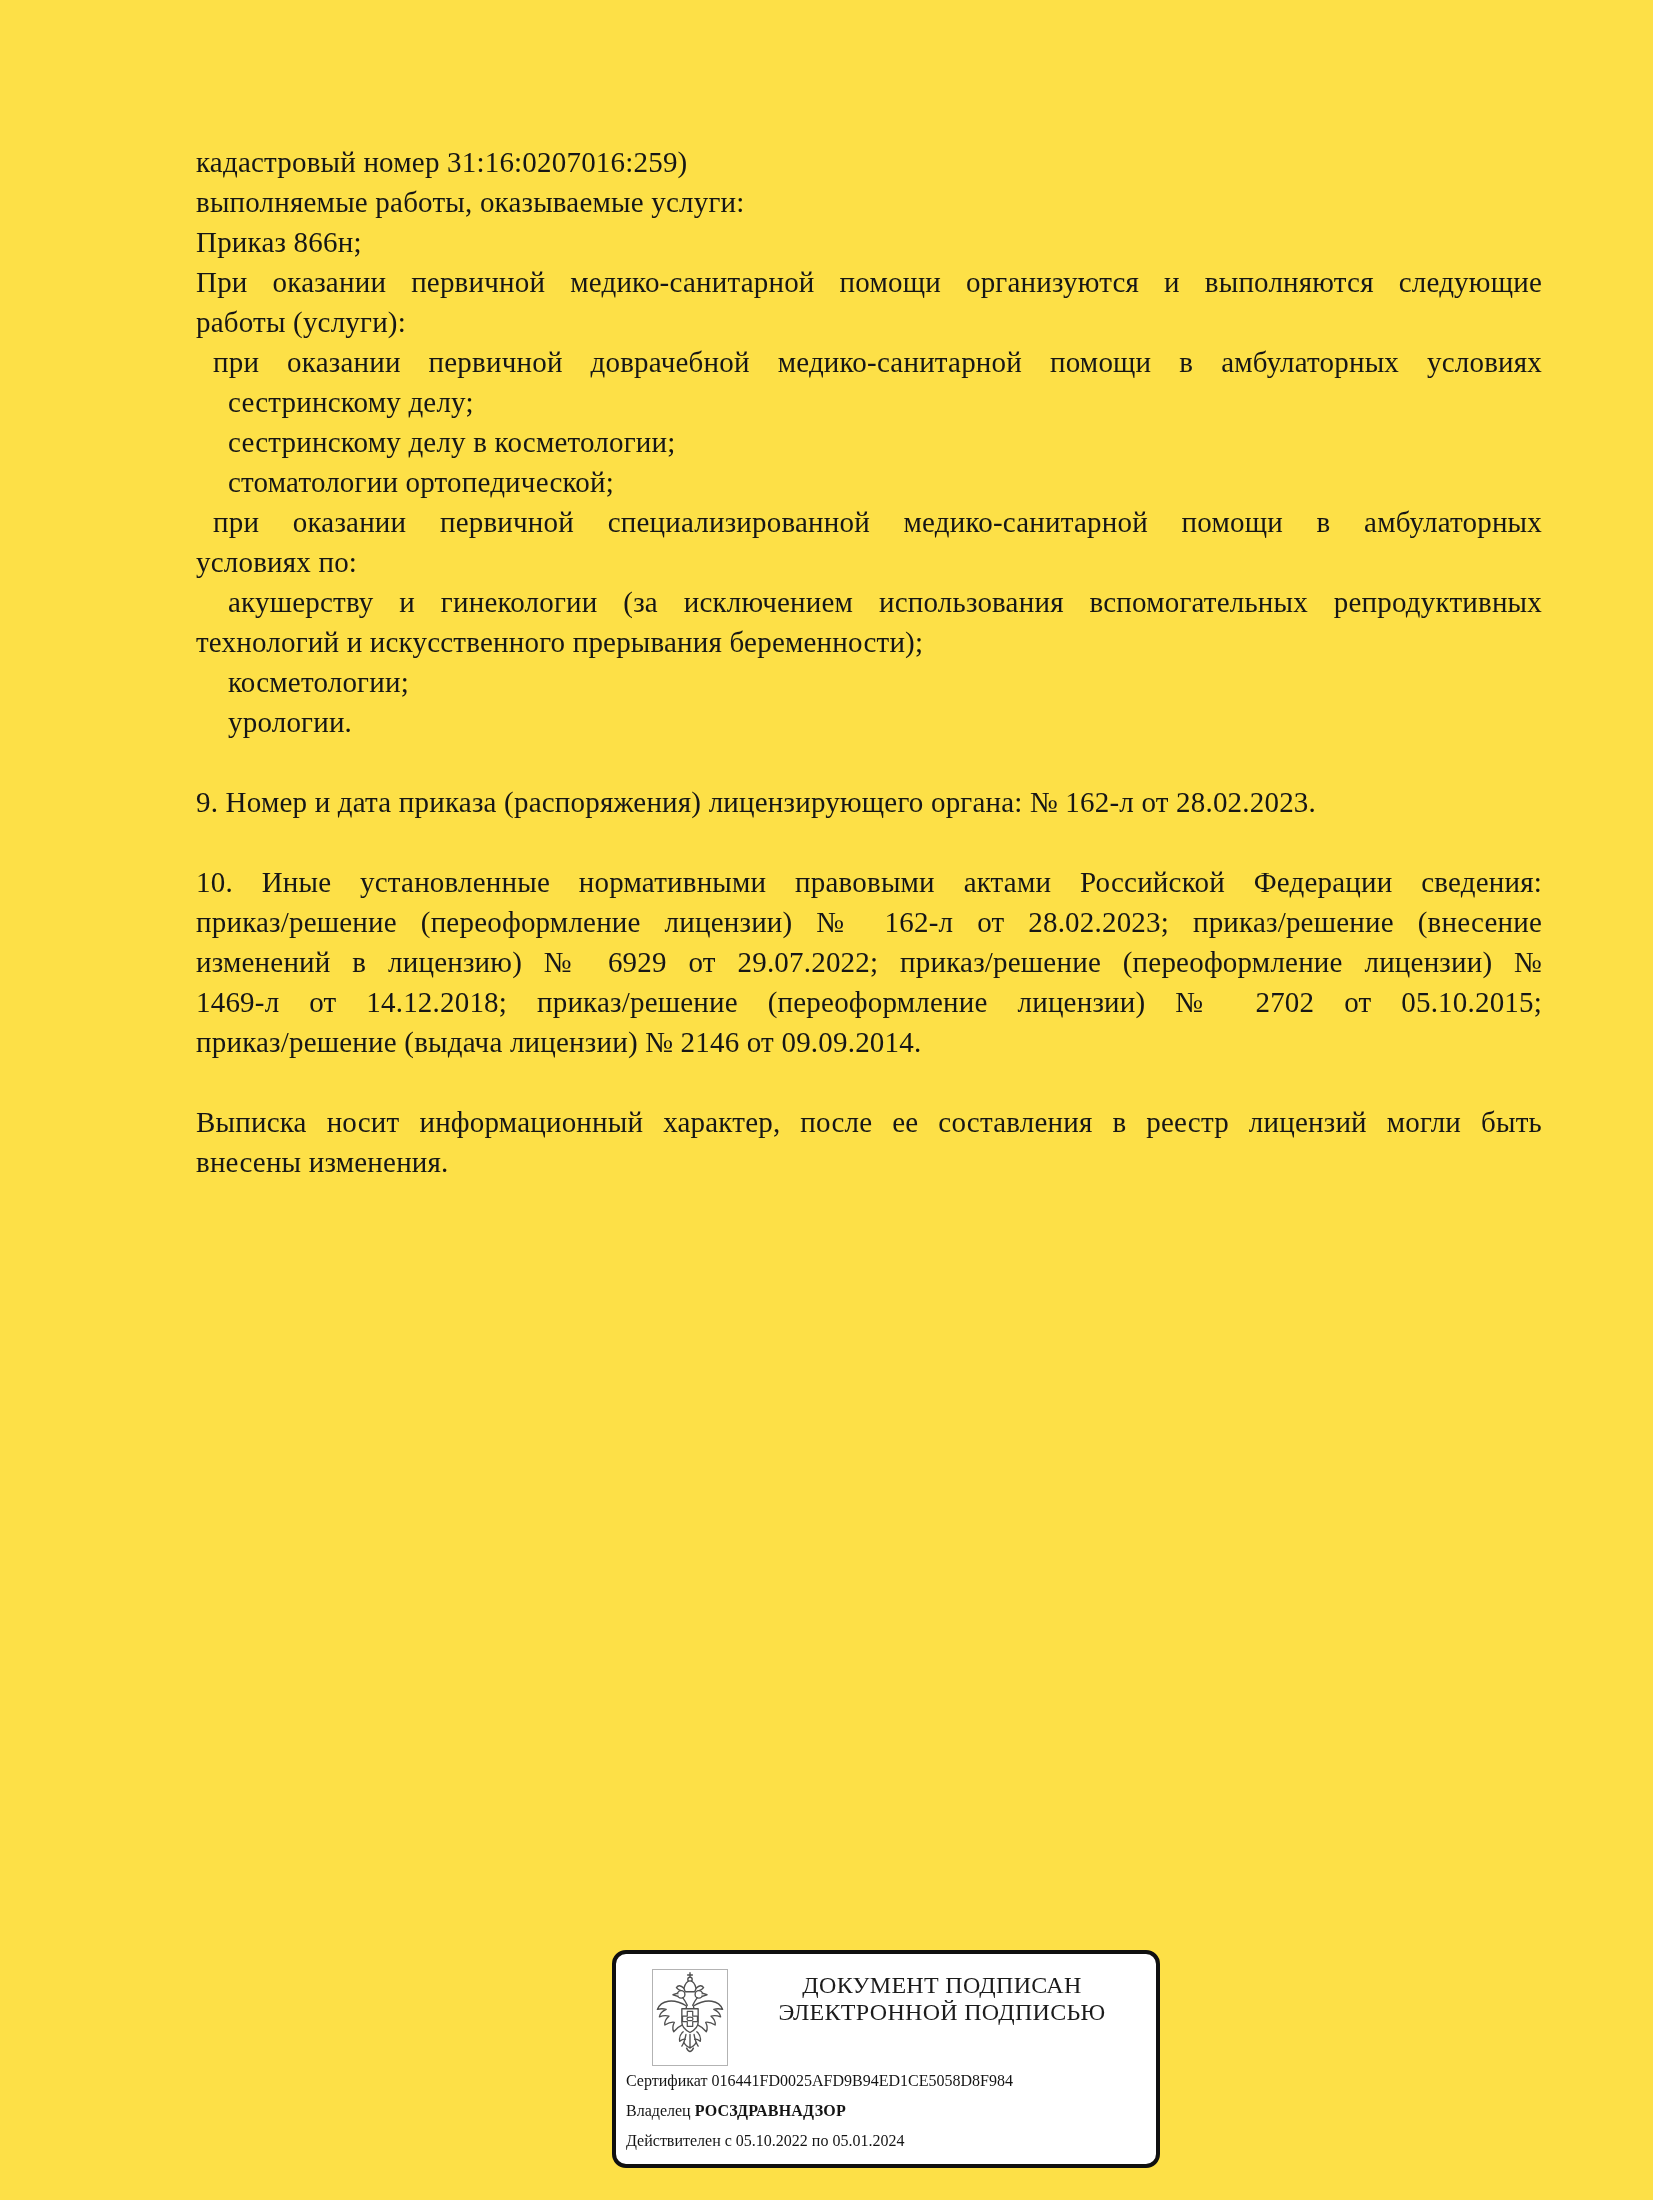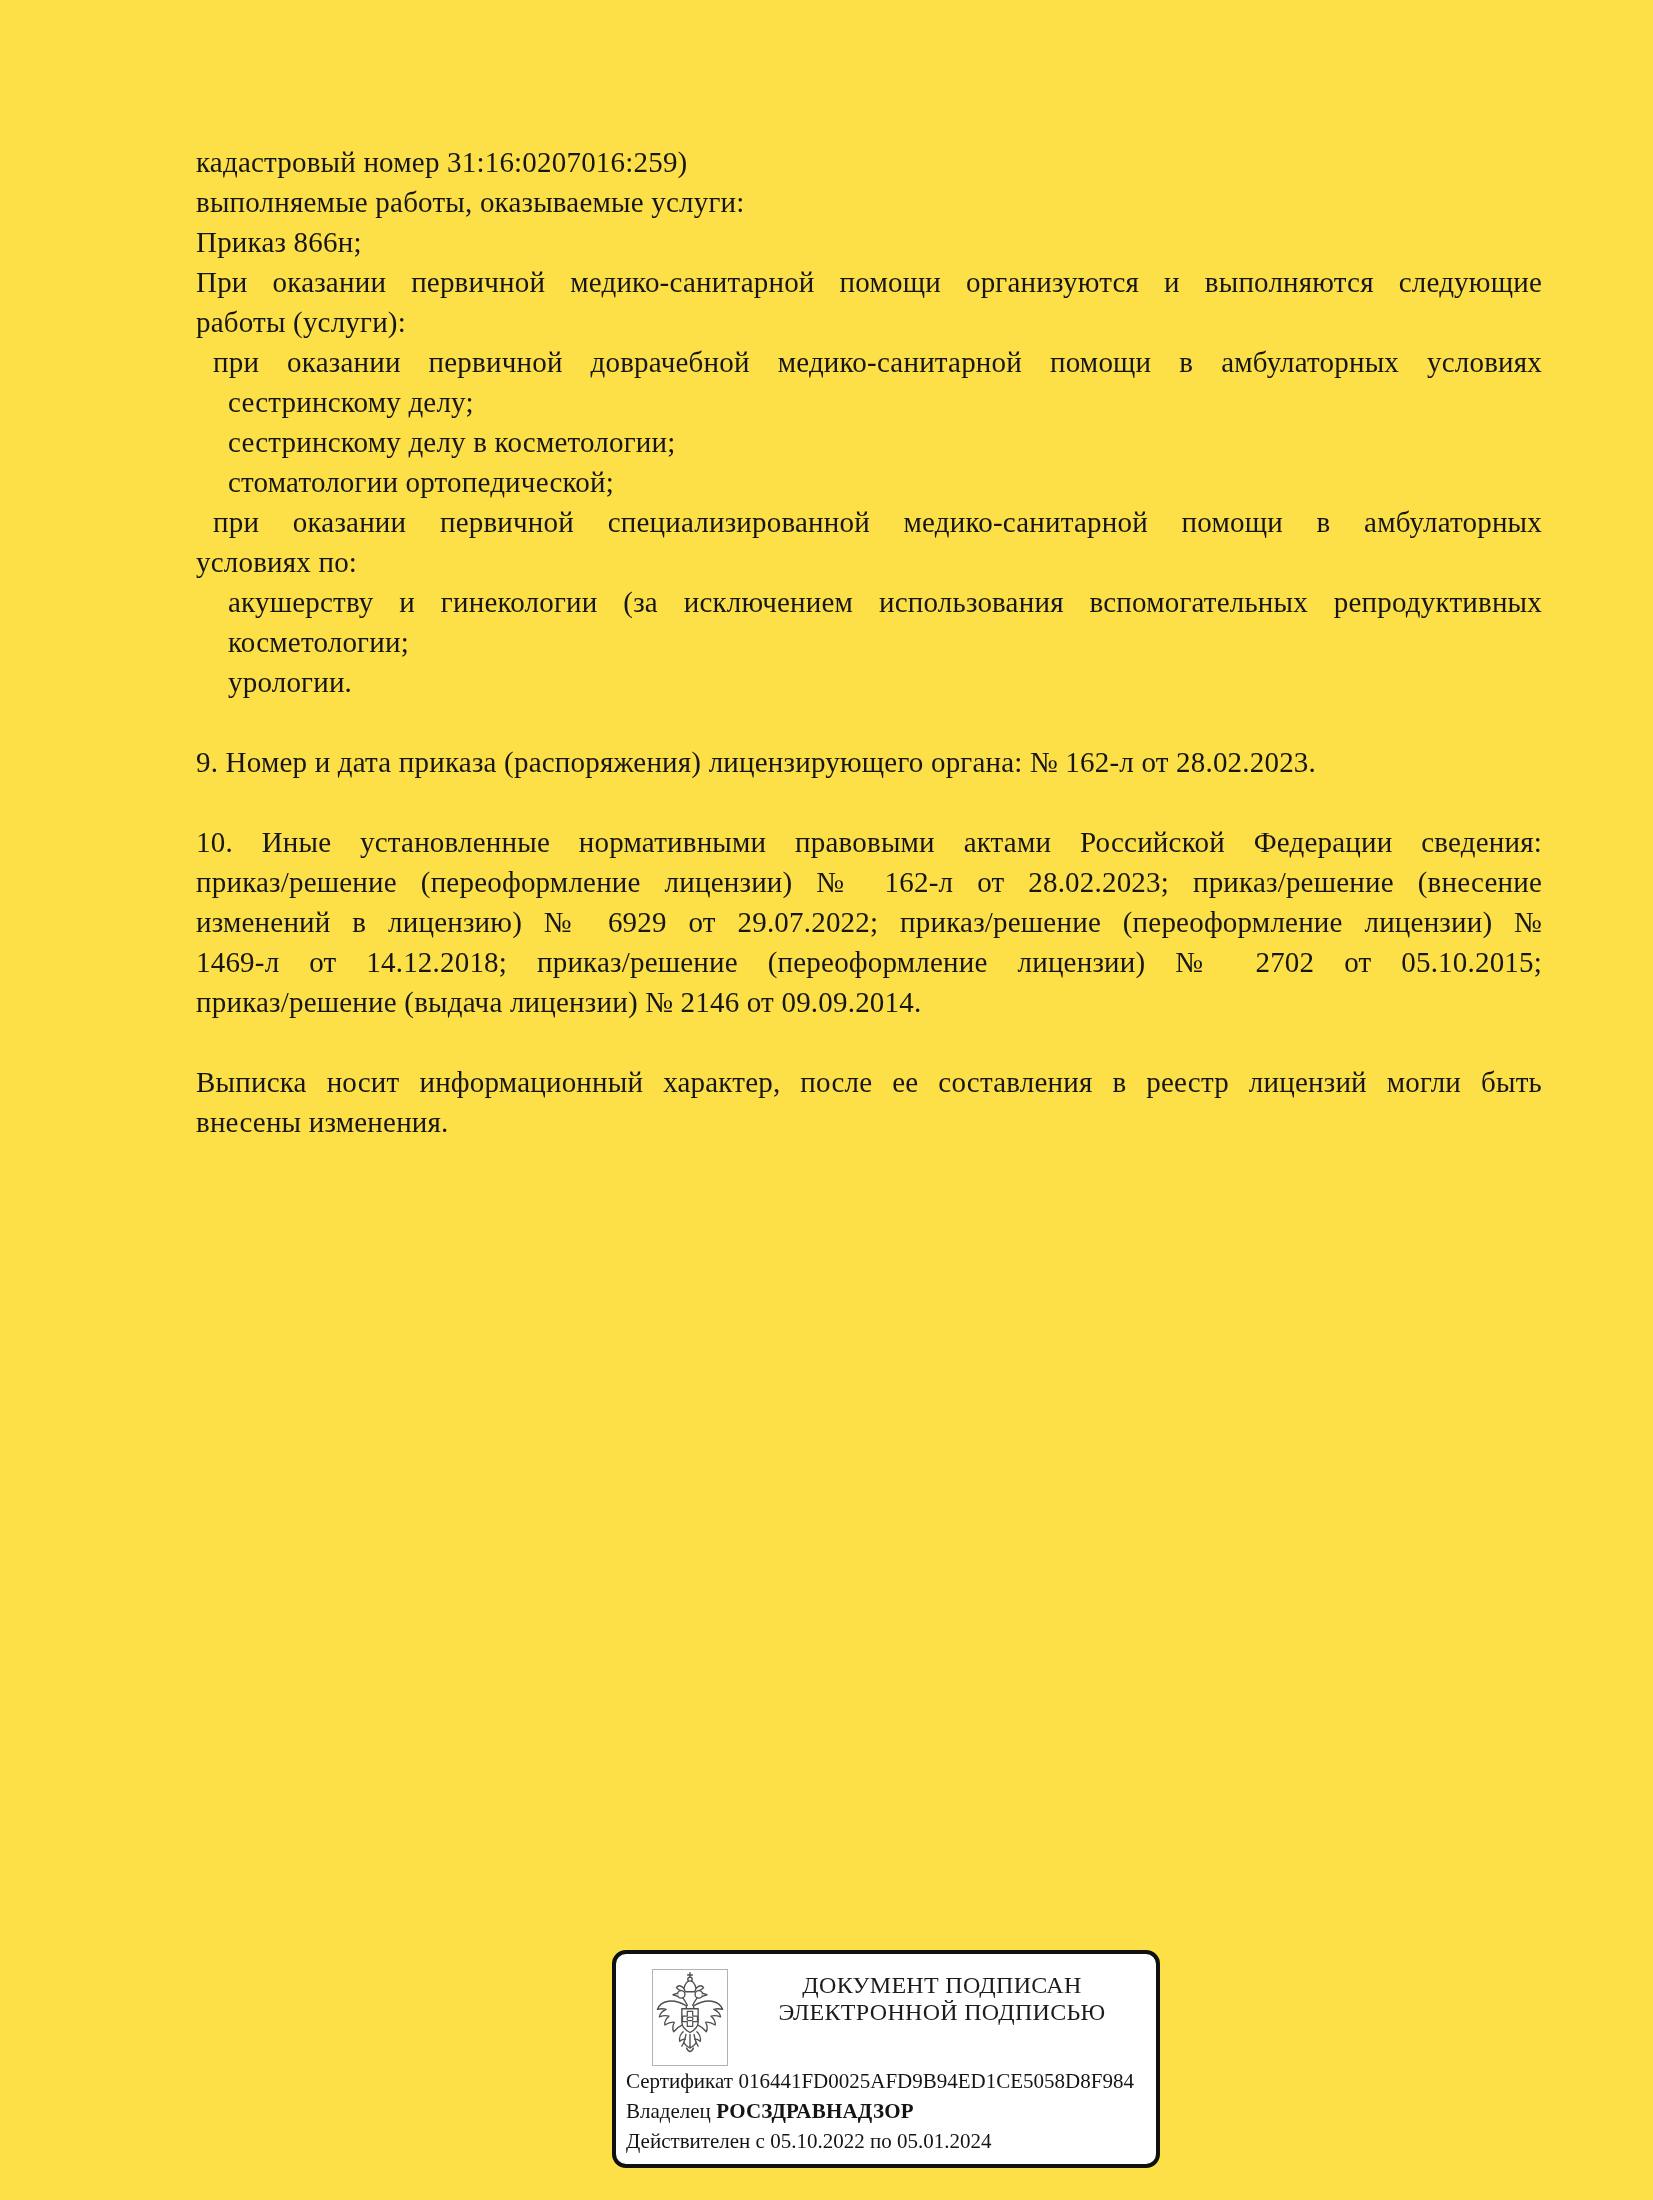"технологий и искусственного прерывания" div.line { html: none -> <div>технологий и искусственного прерывания беременности);</div> }
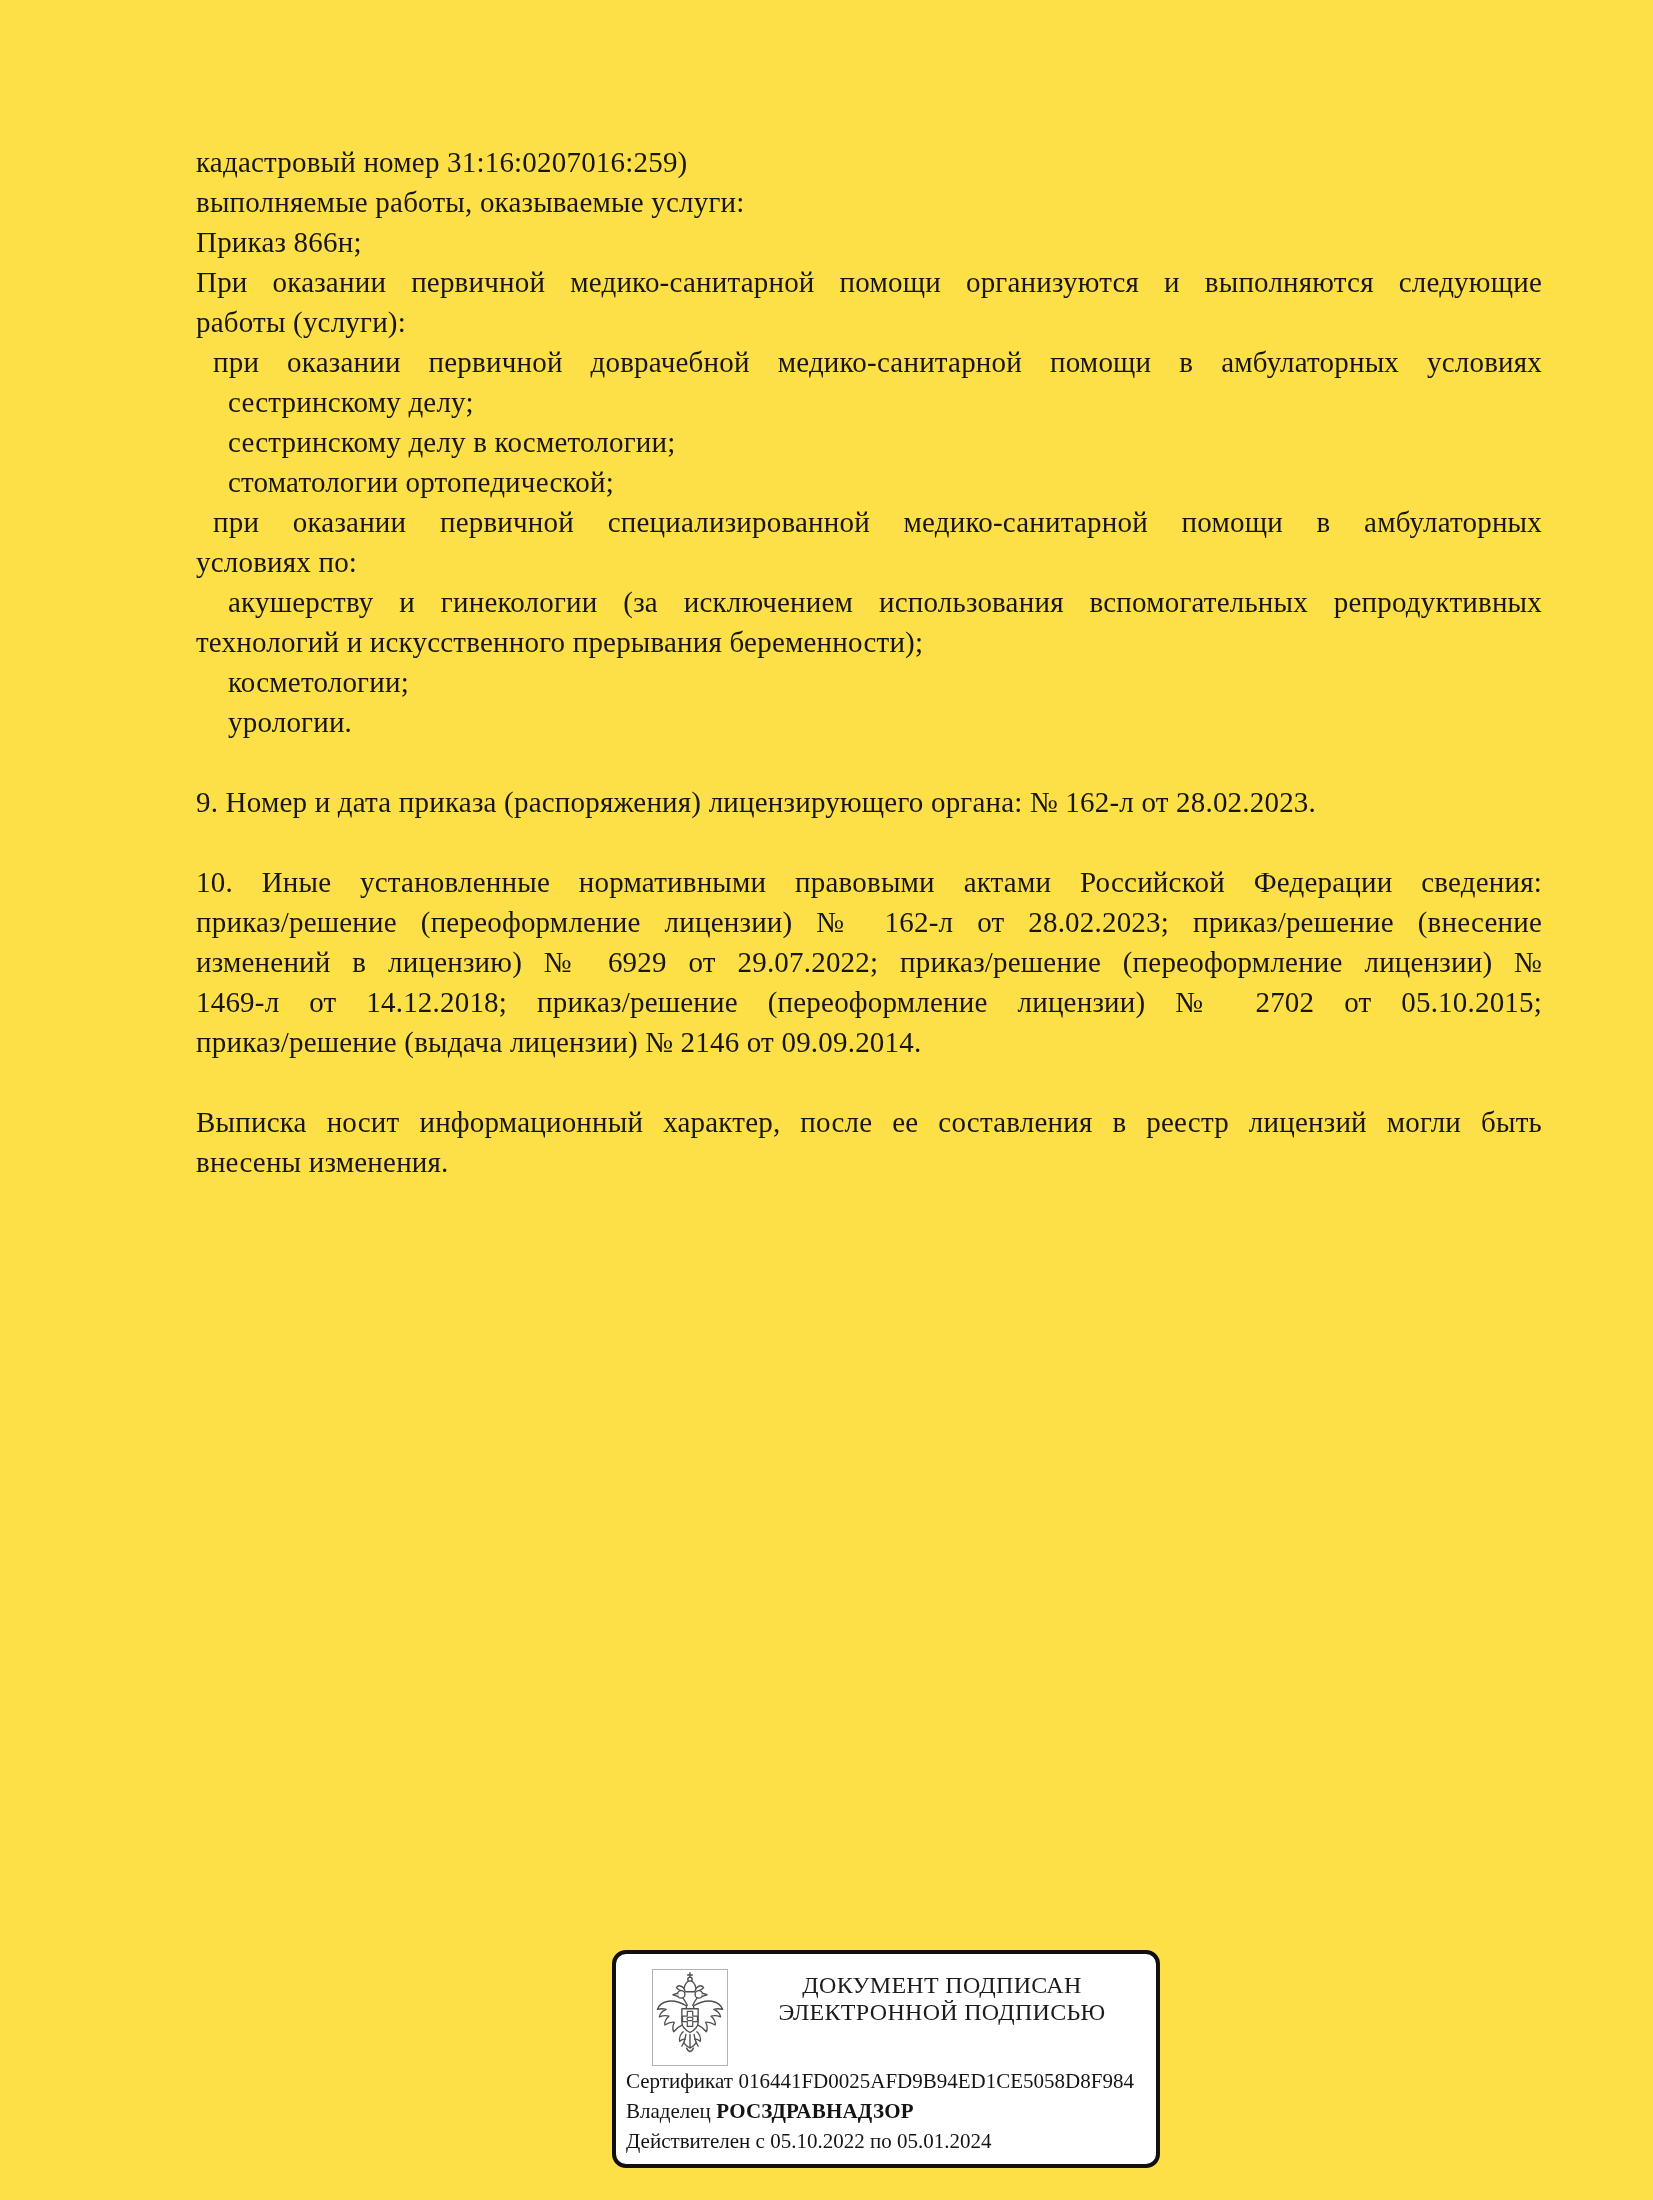"Сертификат" .stamp-lines { font-size: 21px -> 16px }
